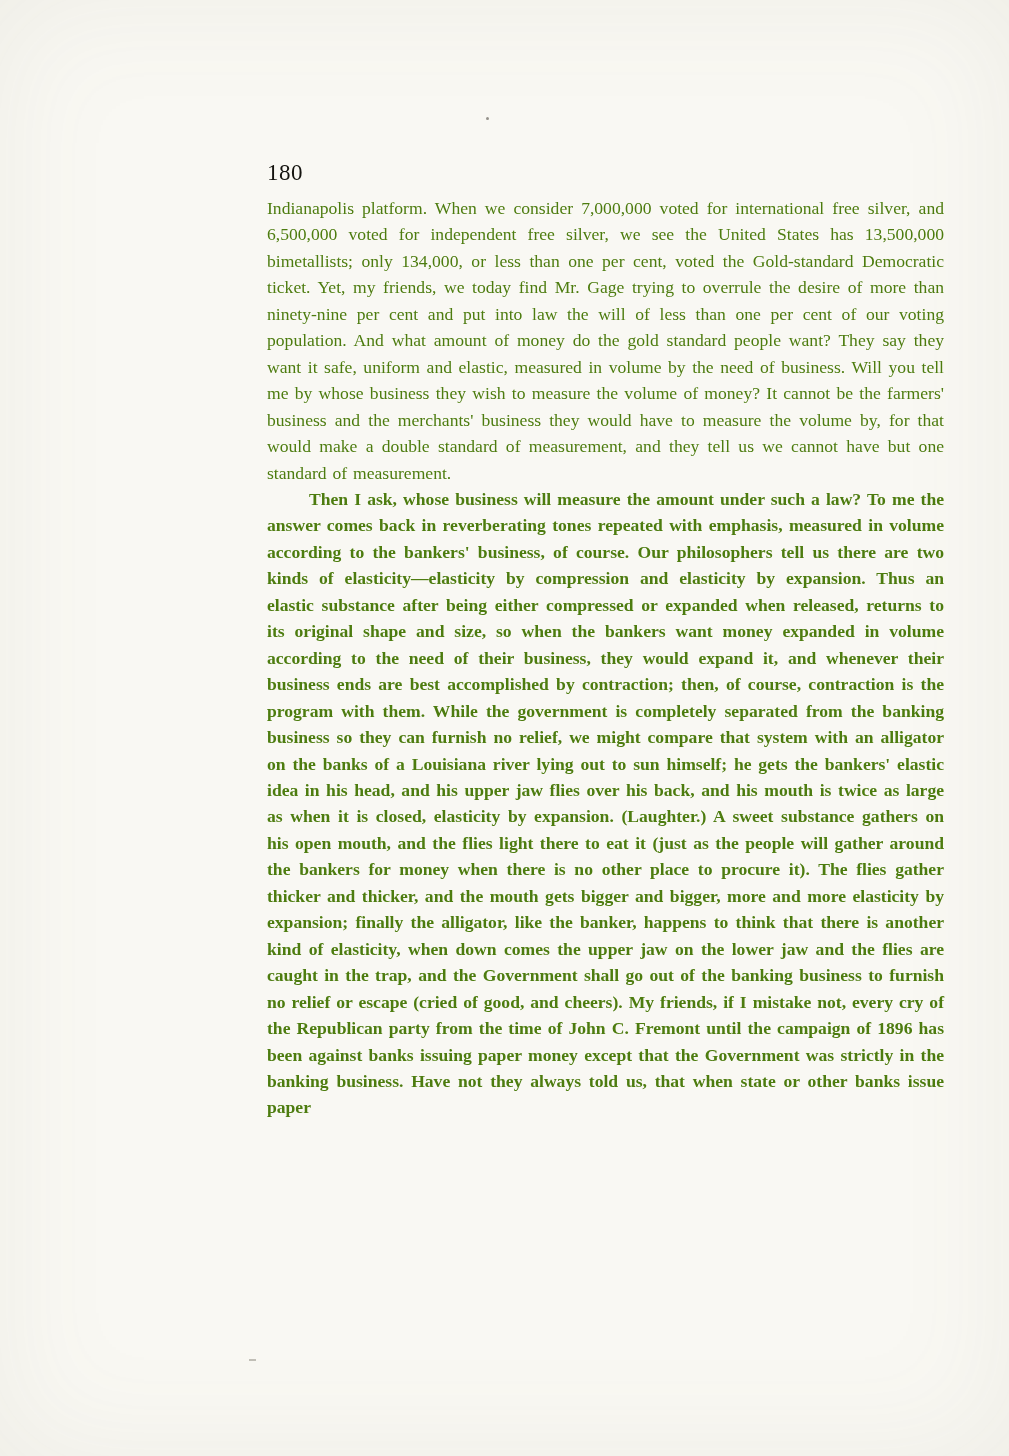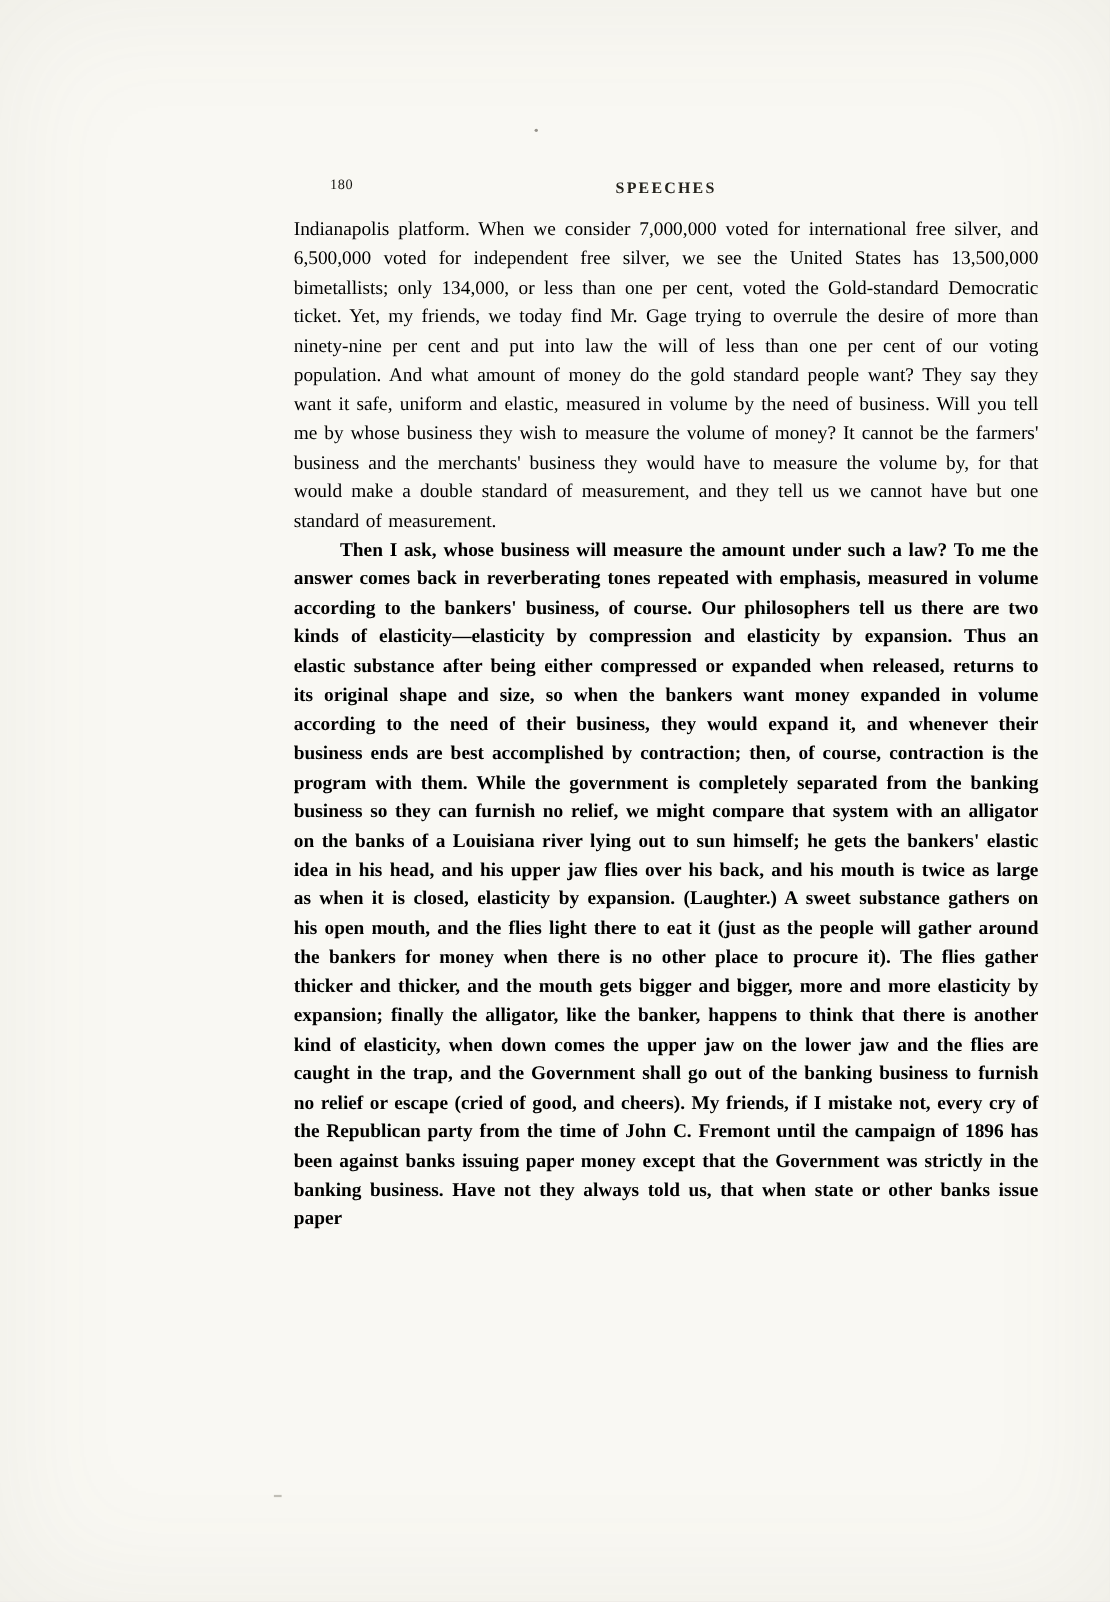"180" .page-number { font-size: 13px -> 23px; margin-left: 33px -> none }
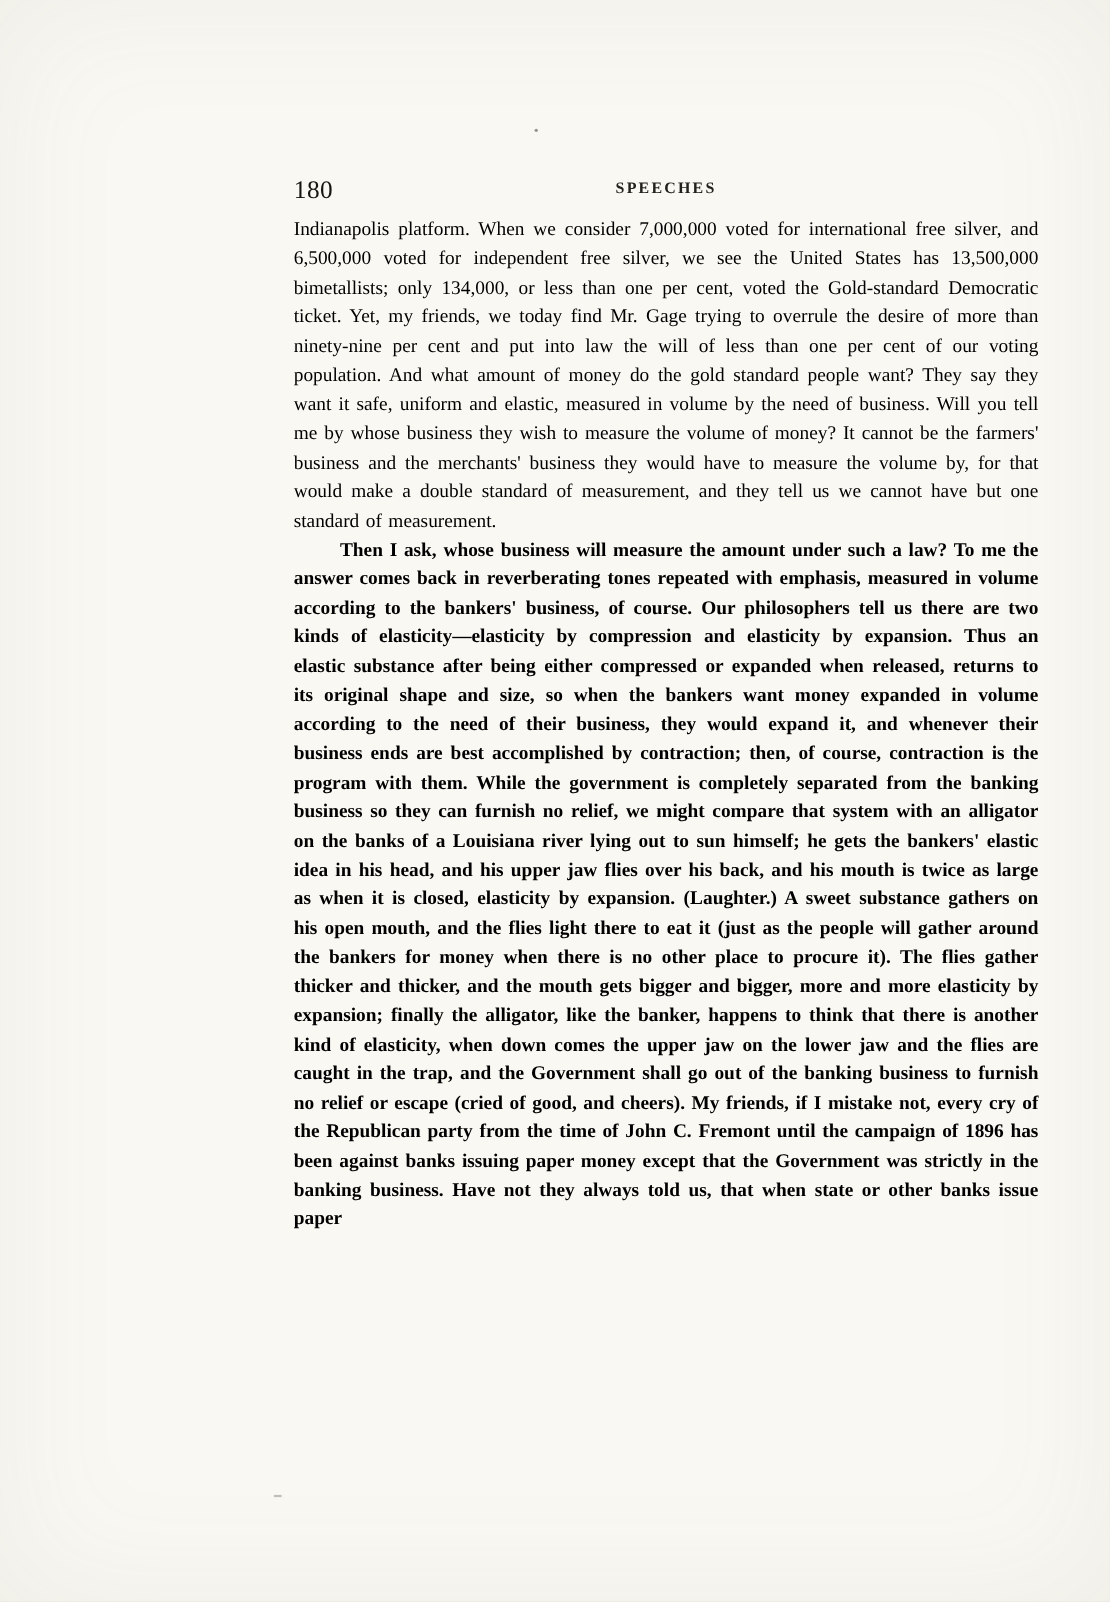"SPEECHES" span.running-head { html: <span>SPEECHES</span> -> none }
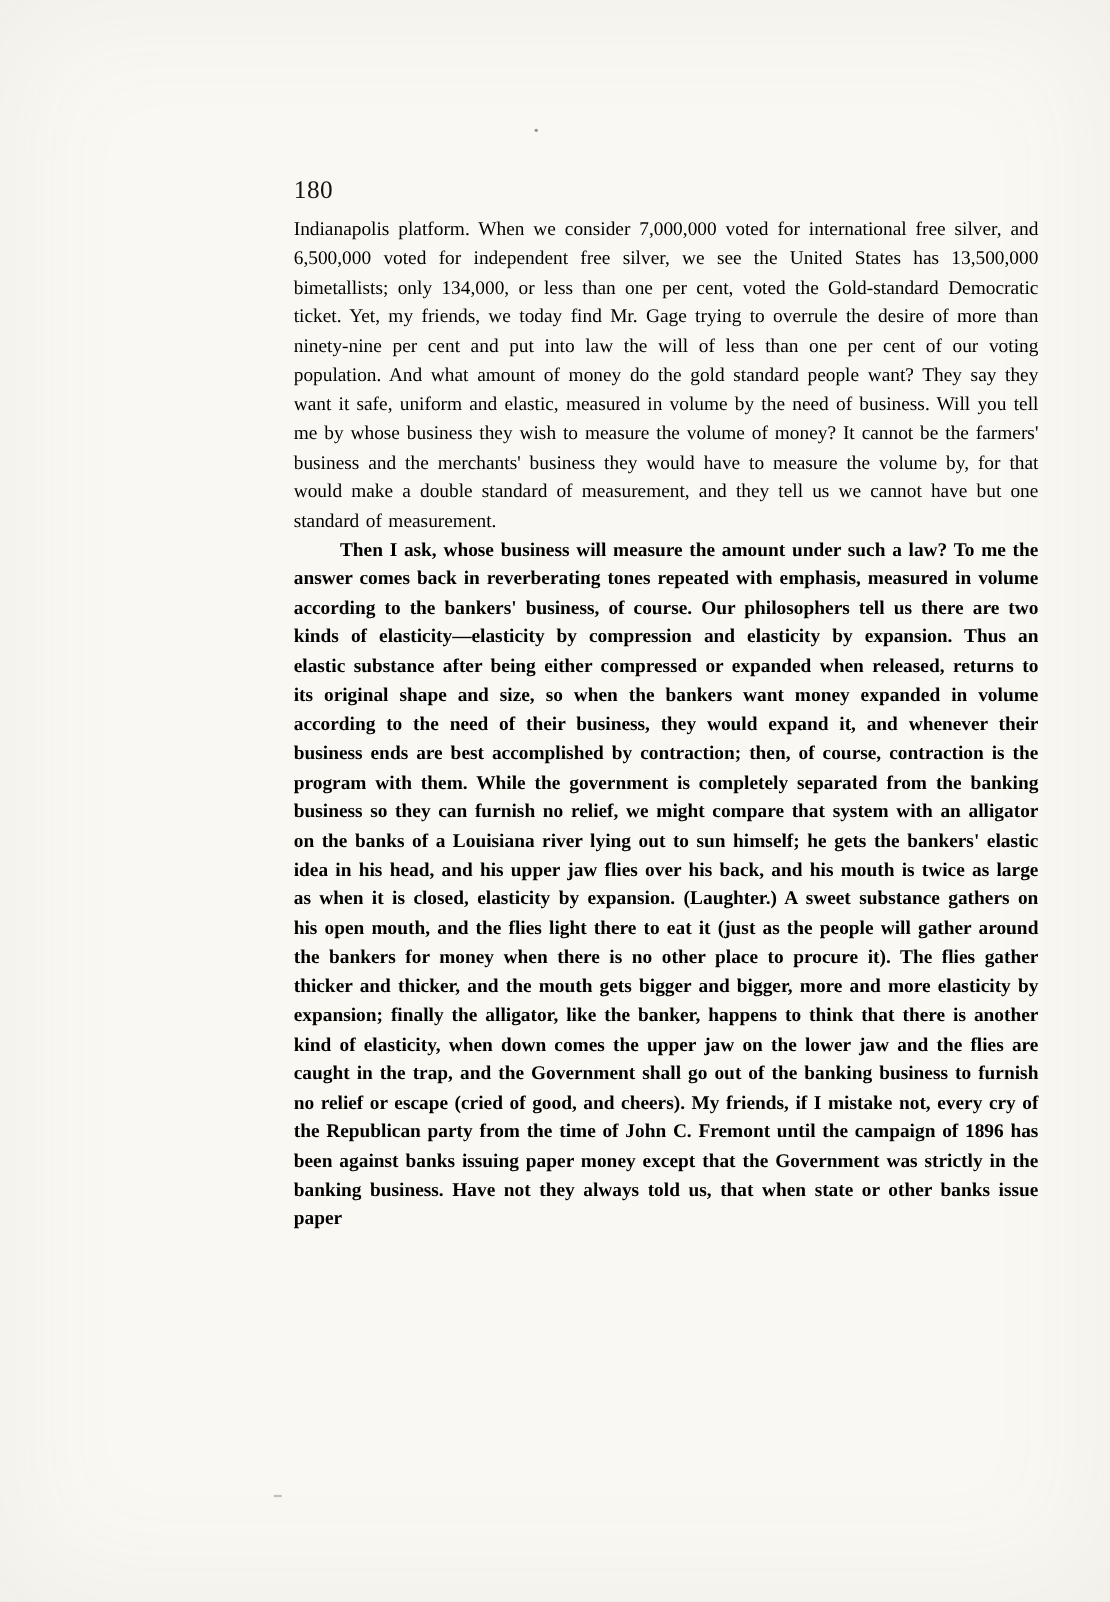"Indianapolis platform. When we consider" .para { color: #000000 -> #4d7c0f }
